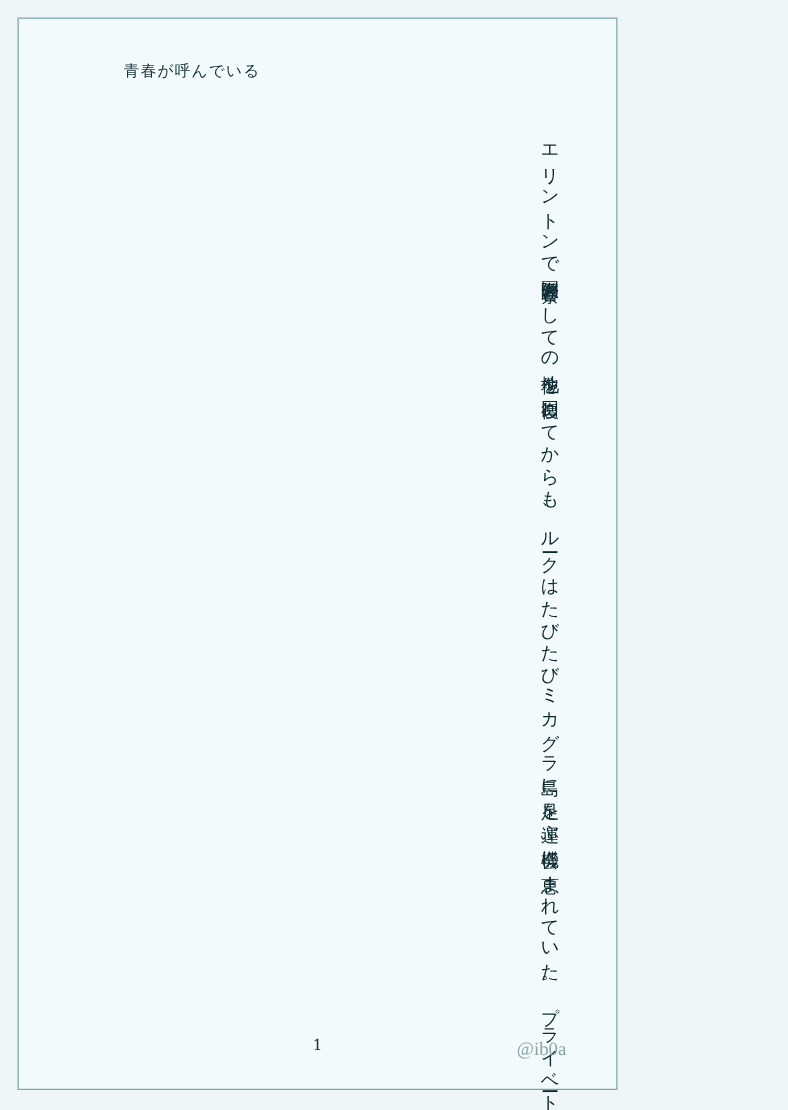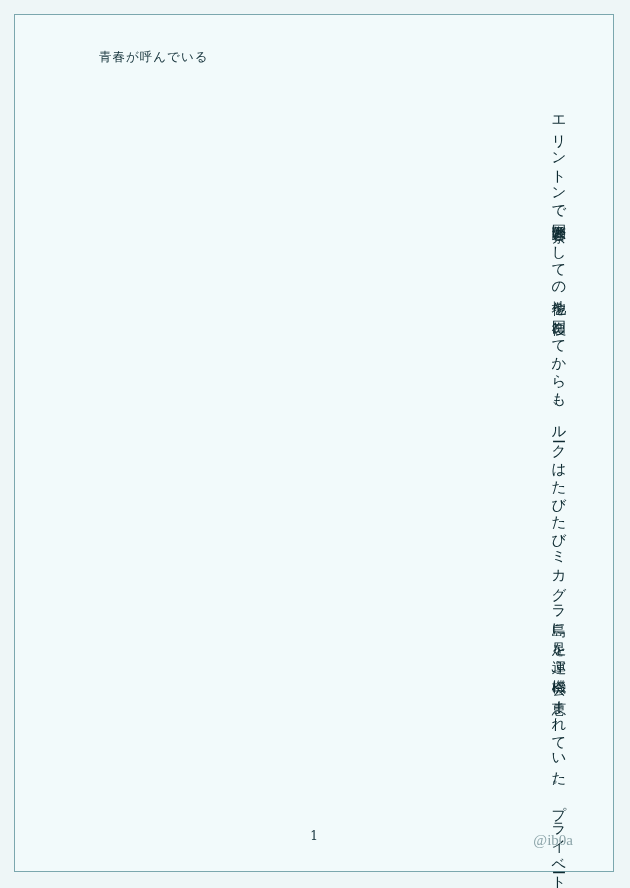"青春が呼んでいる" .page { width: 600px -> 480px }
